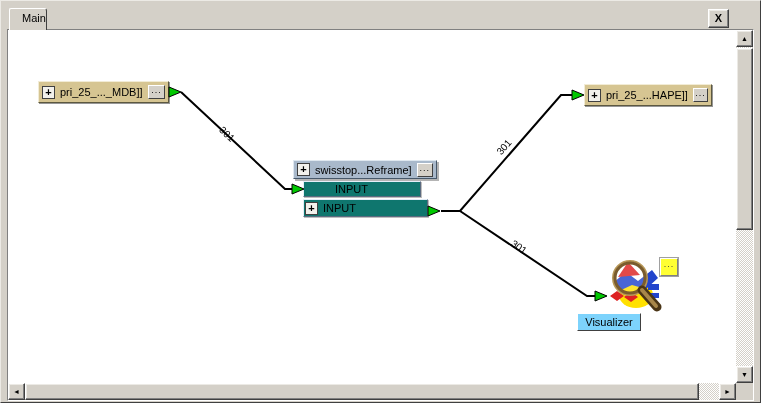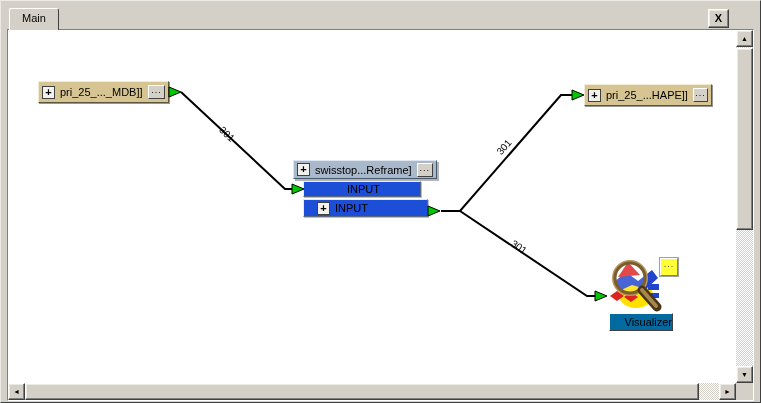"Main" .tab { padding: 3px 12px 0 12px -> 3px 0 0 12px }
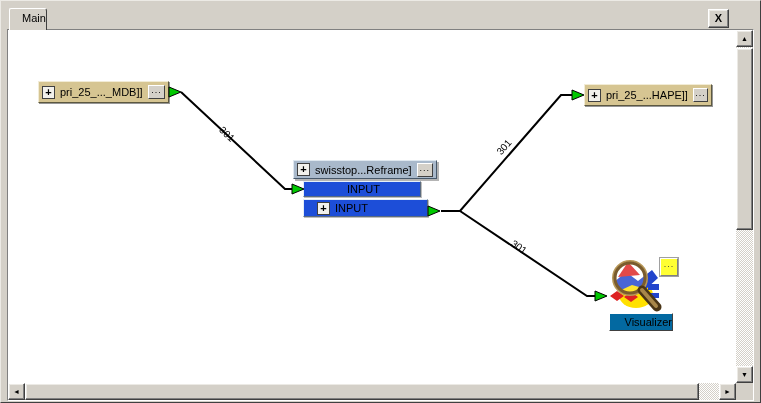"INPUT" .tr-port { background: #1d4ed8 -> #0f766e; padding: 0 13px -> 0 1px }
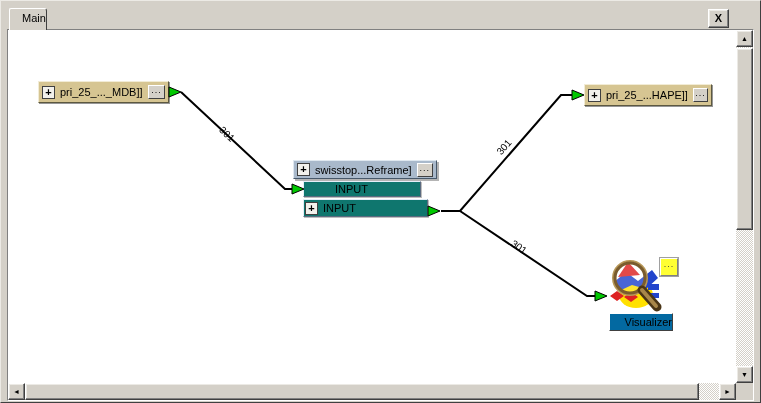"Visualizer" .viz-label { background: #0369a1 -> #7dd3fc; left: 601px -> 569px; text-align: right -> center }
